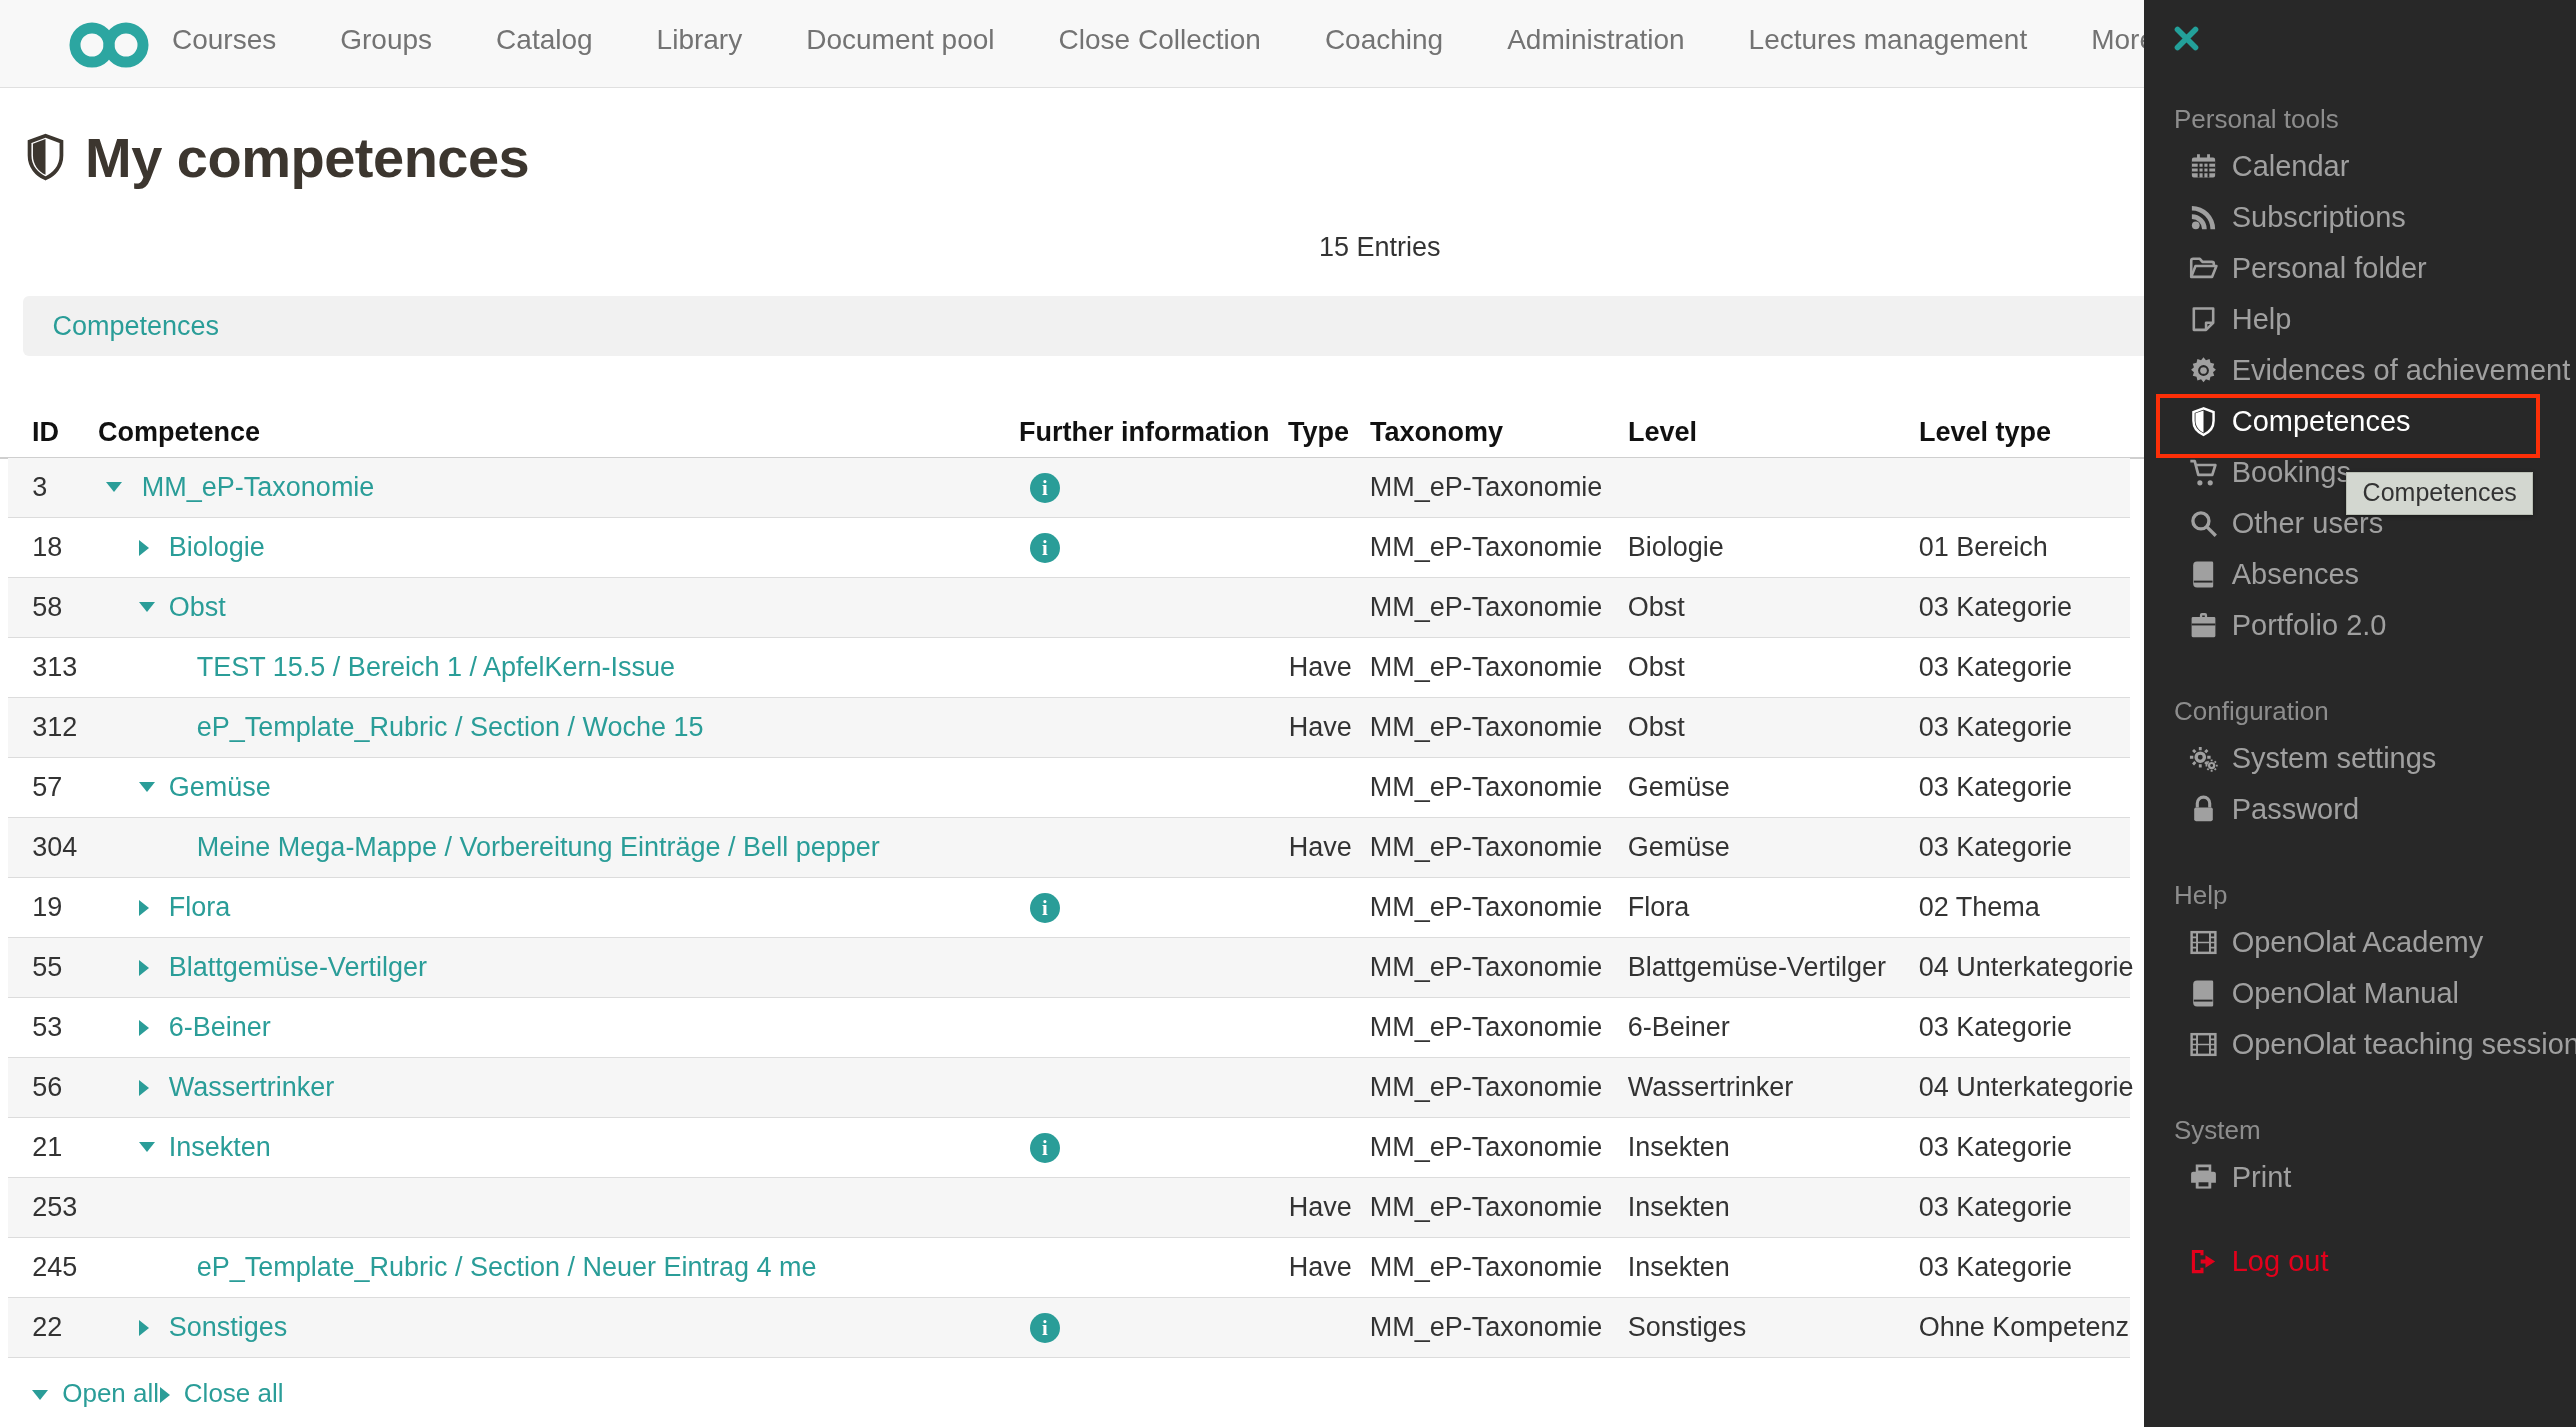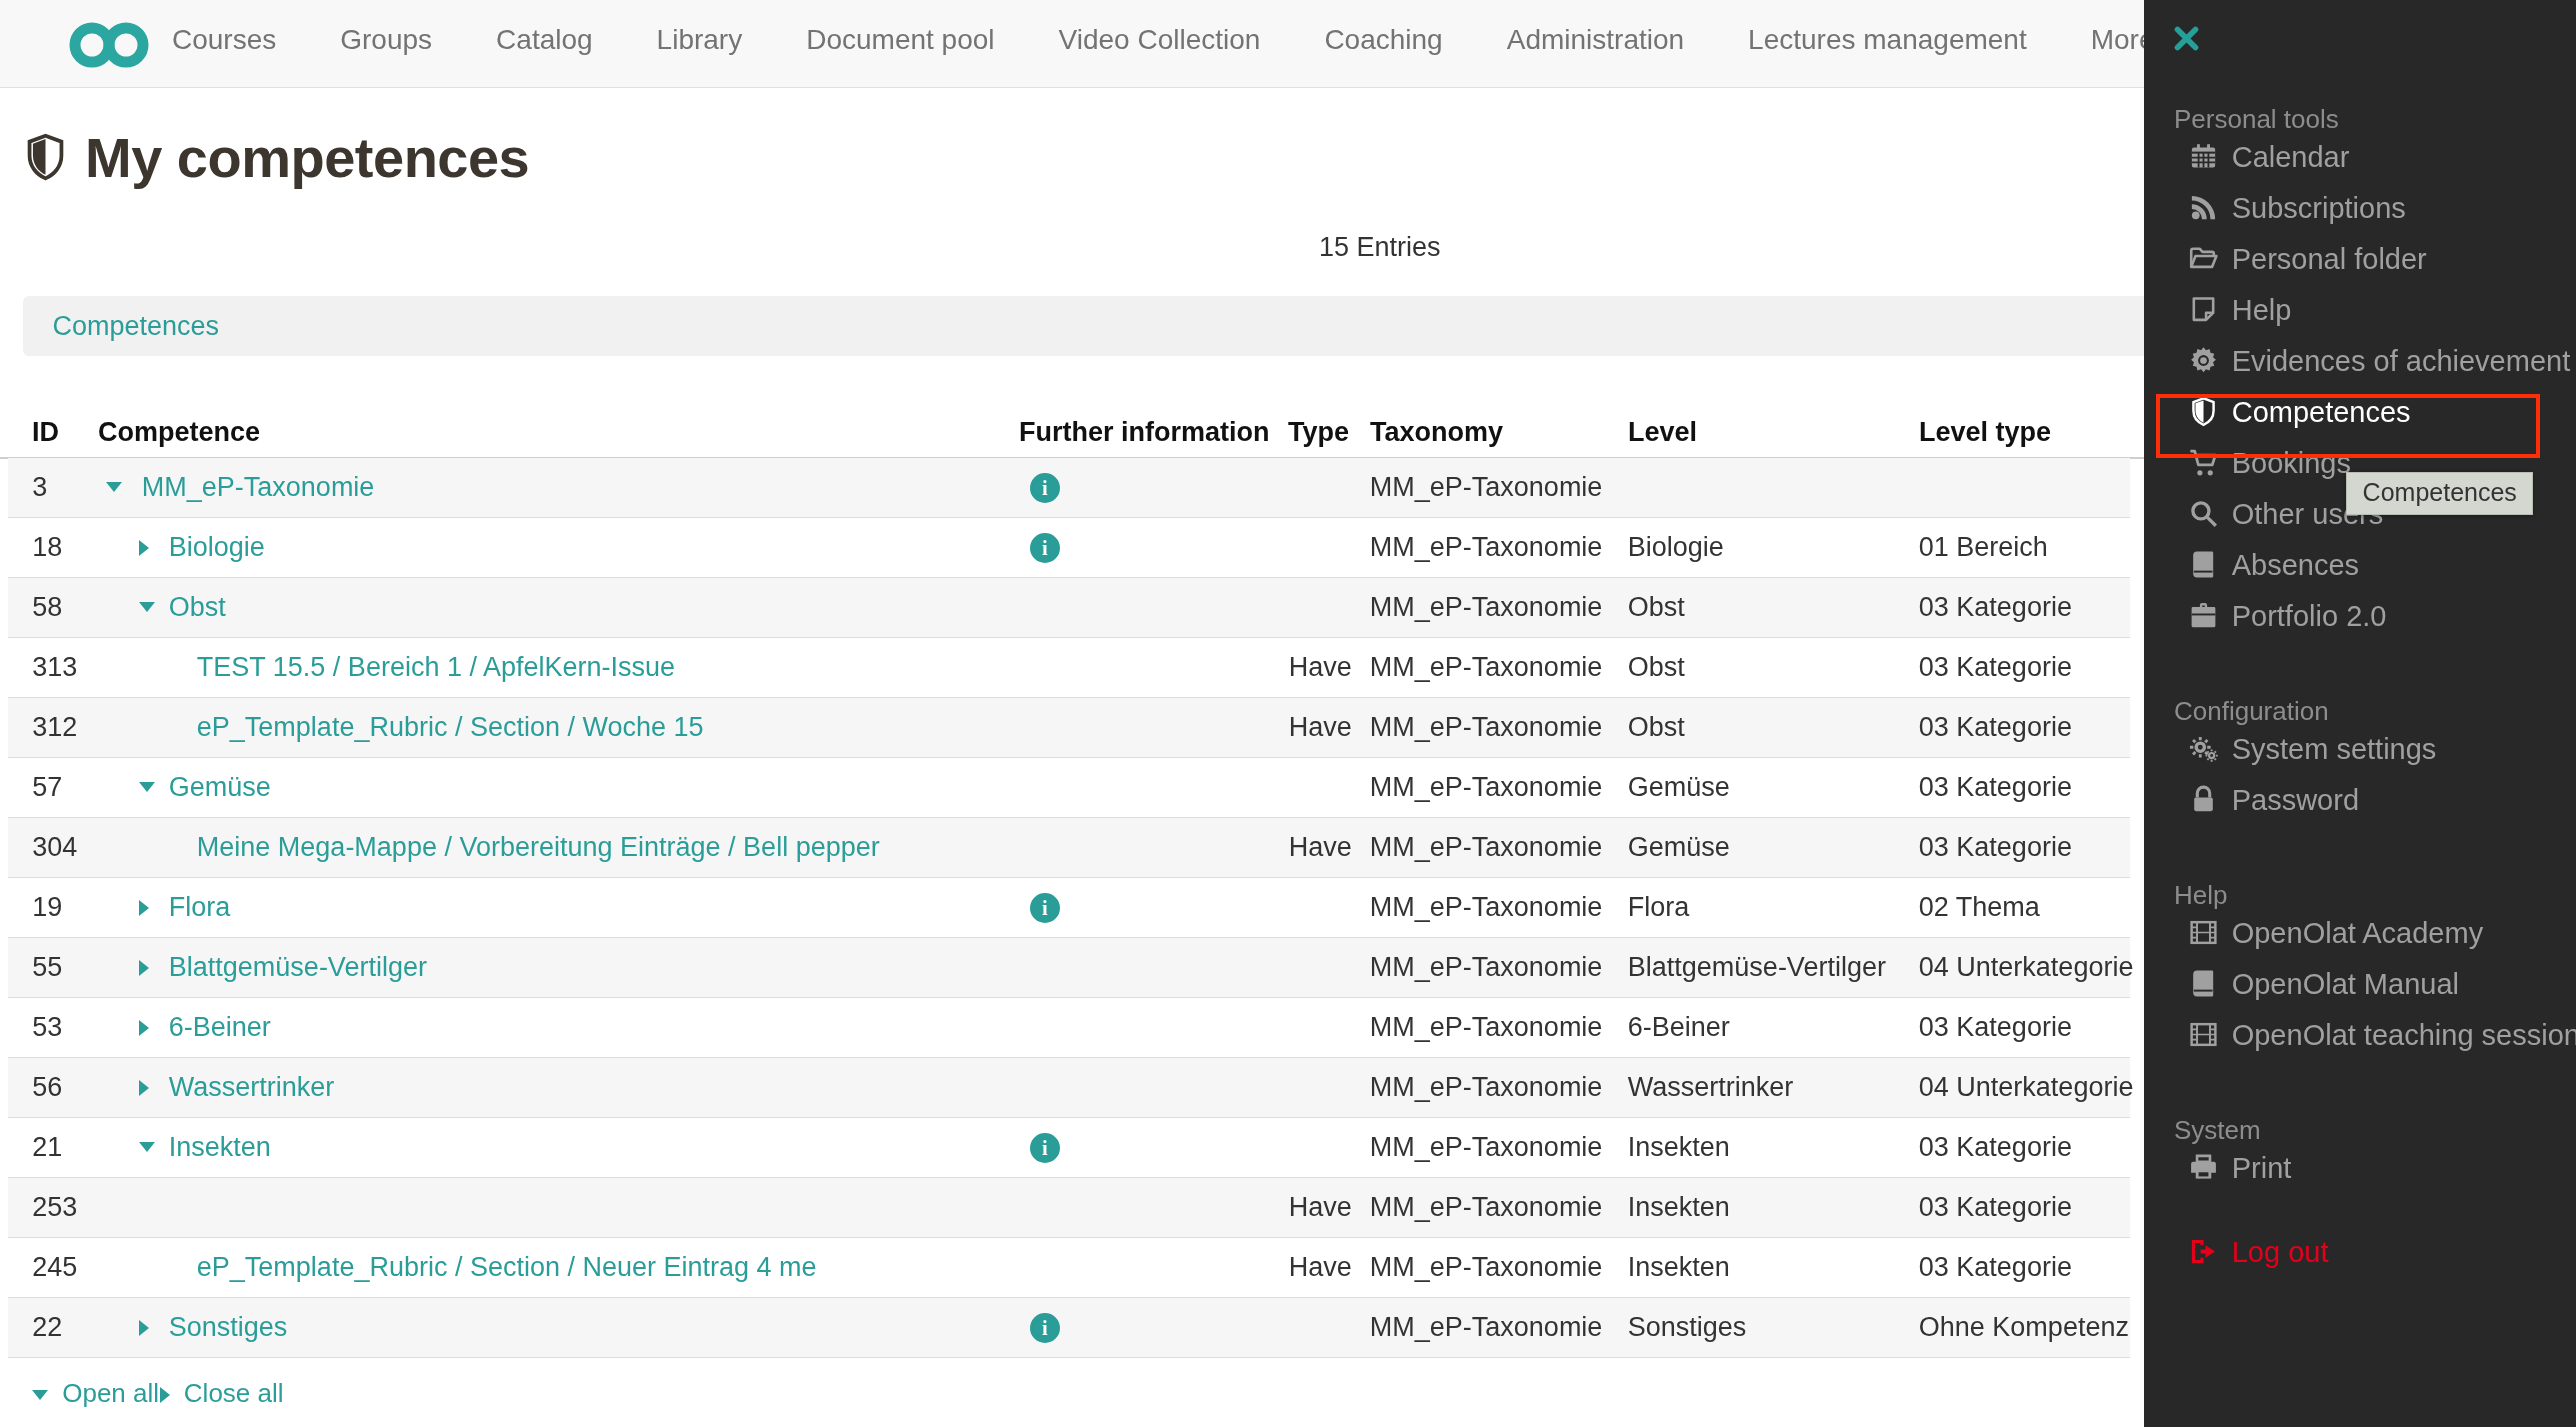"Video Collection" span.navitem { text: Video -> Close }
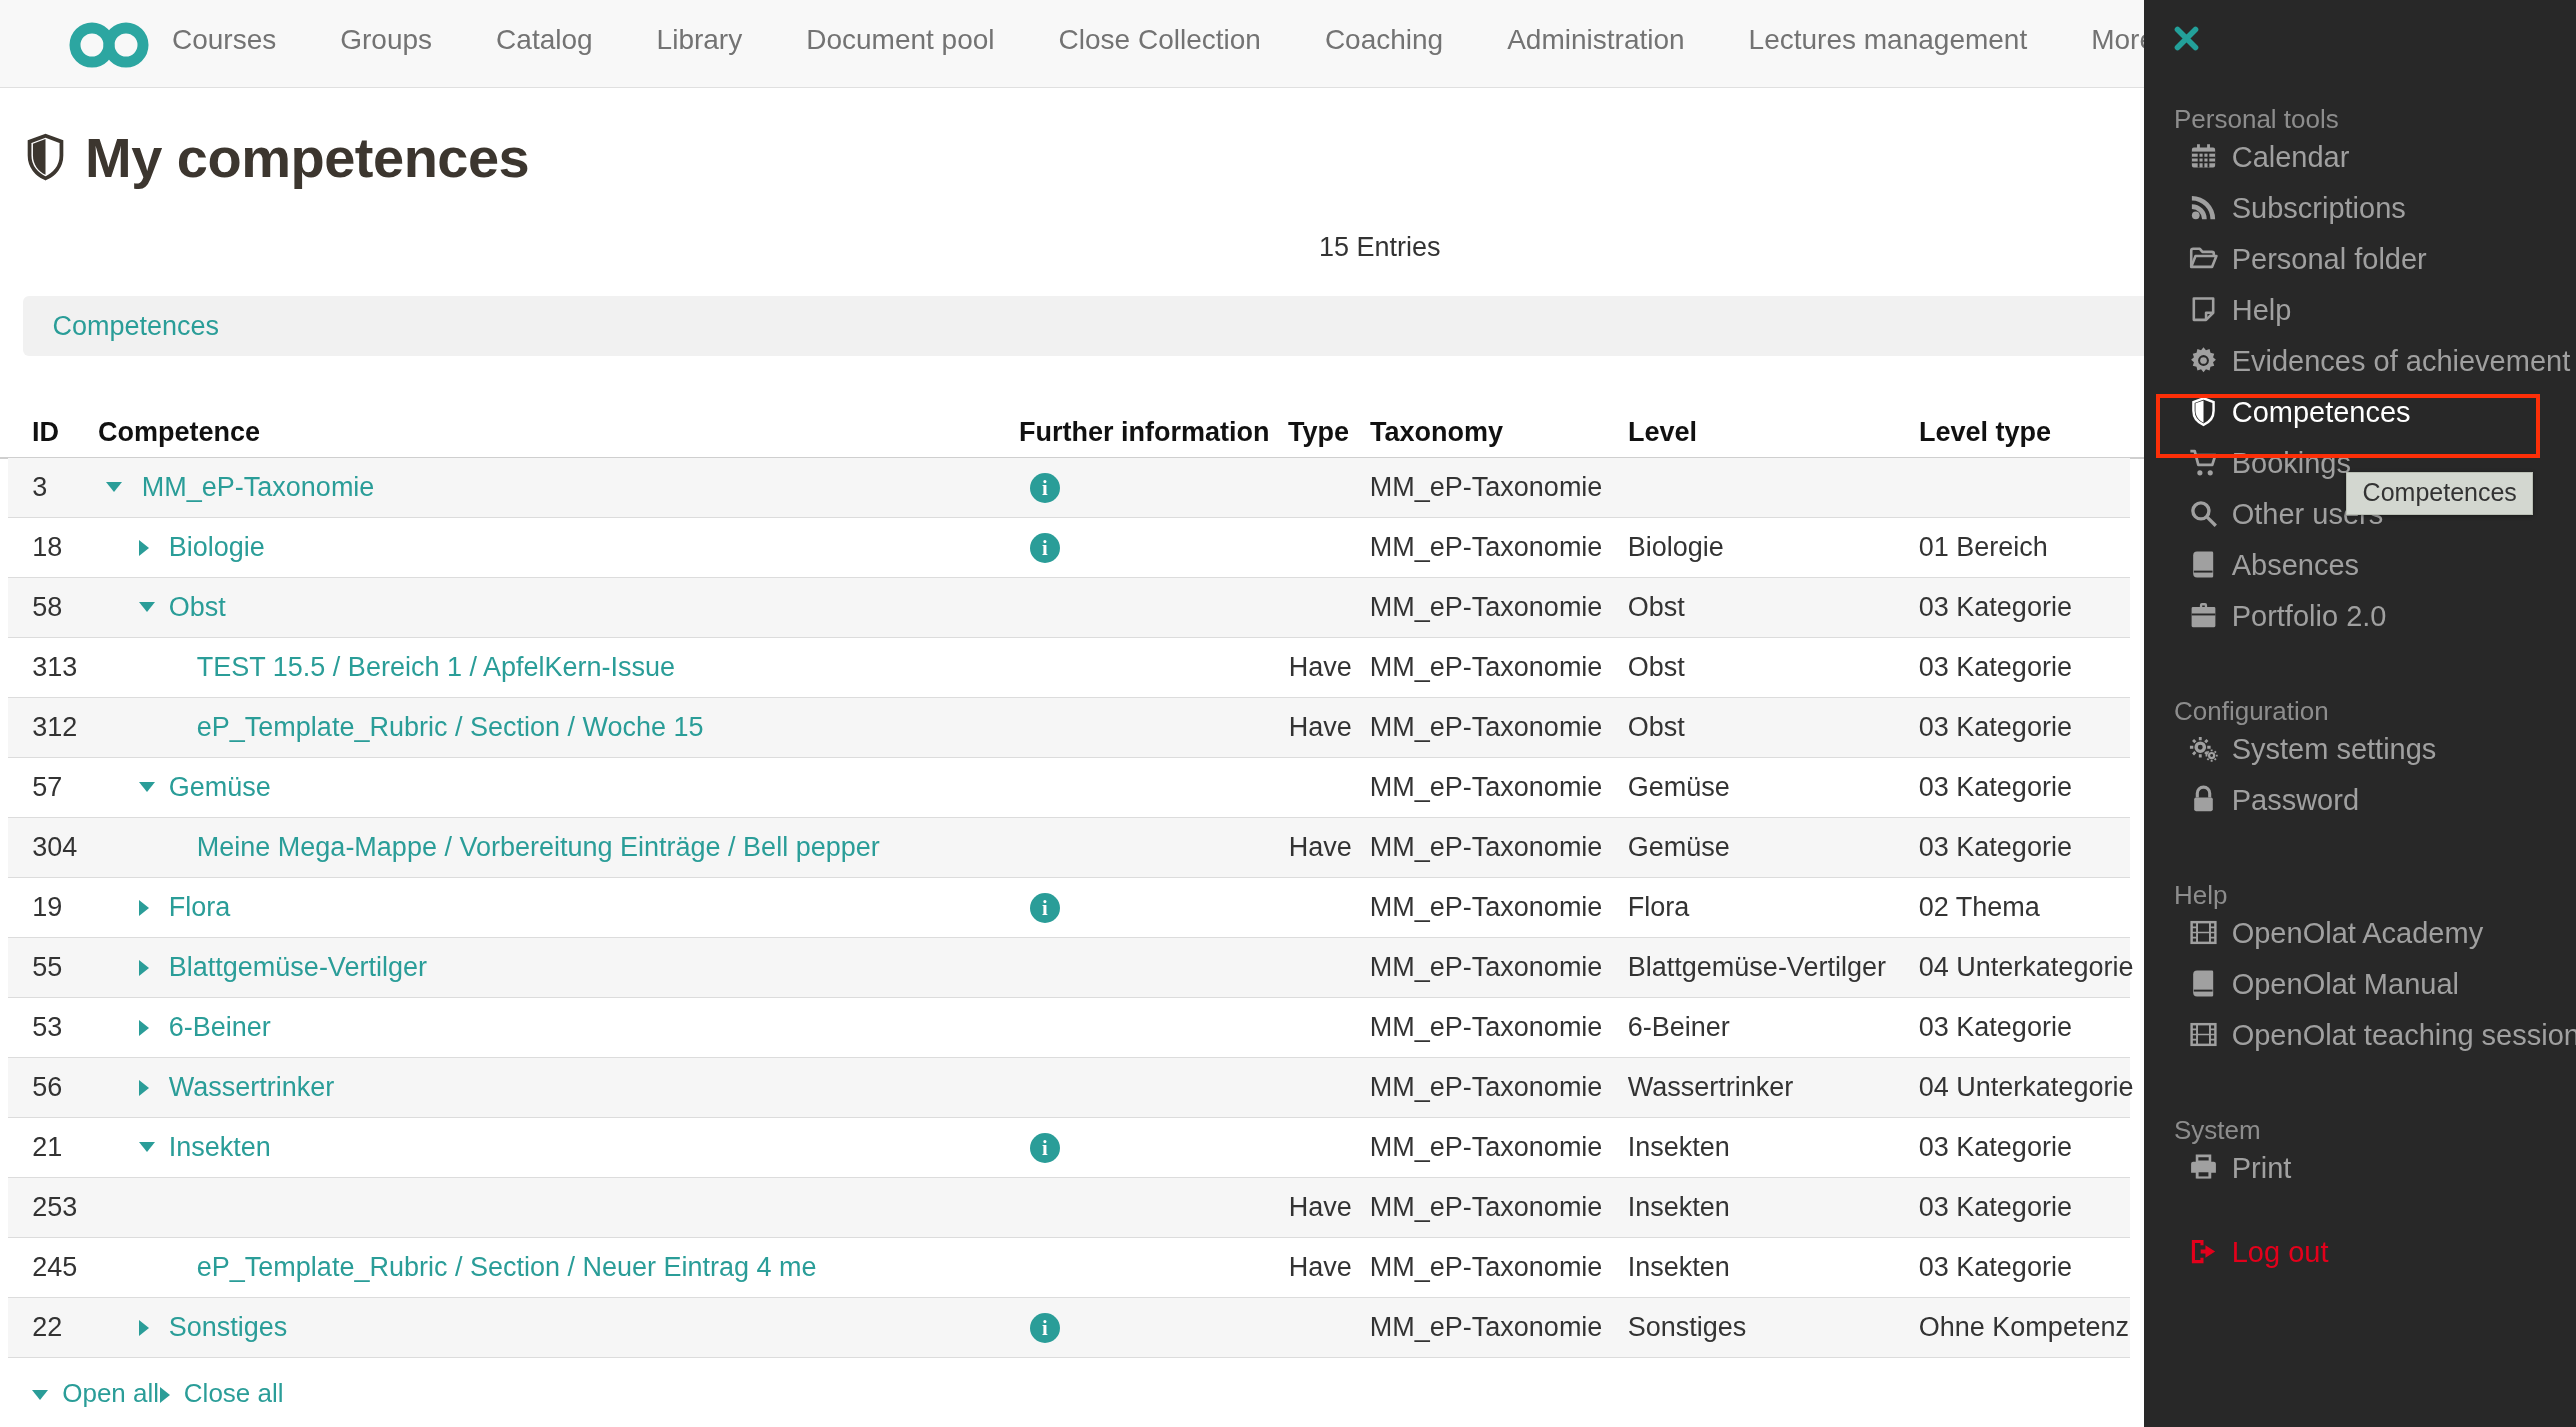"Calendar" .sb-item { align-items: flex-start -> center }
